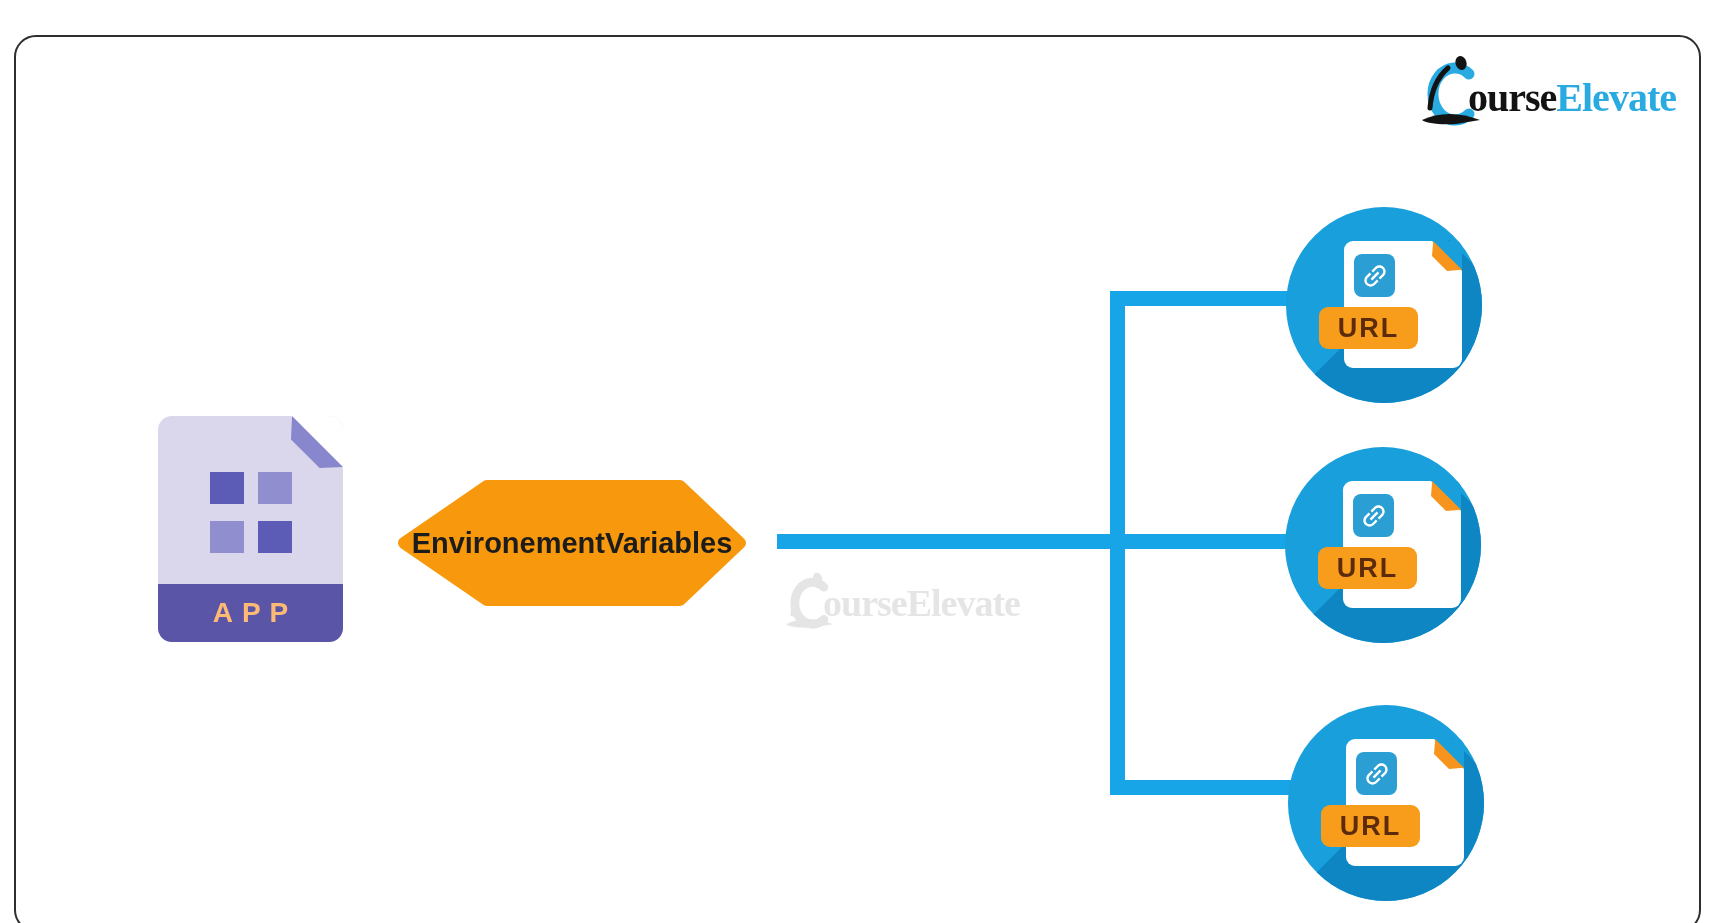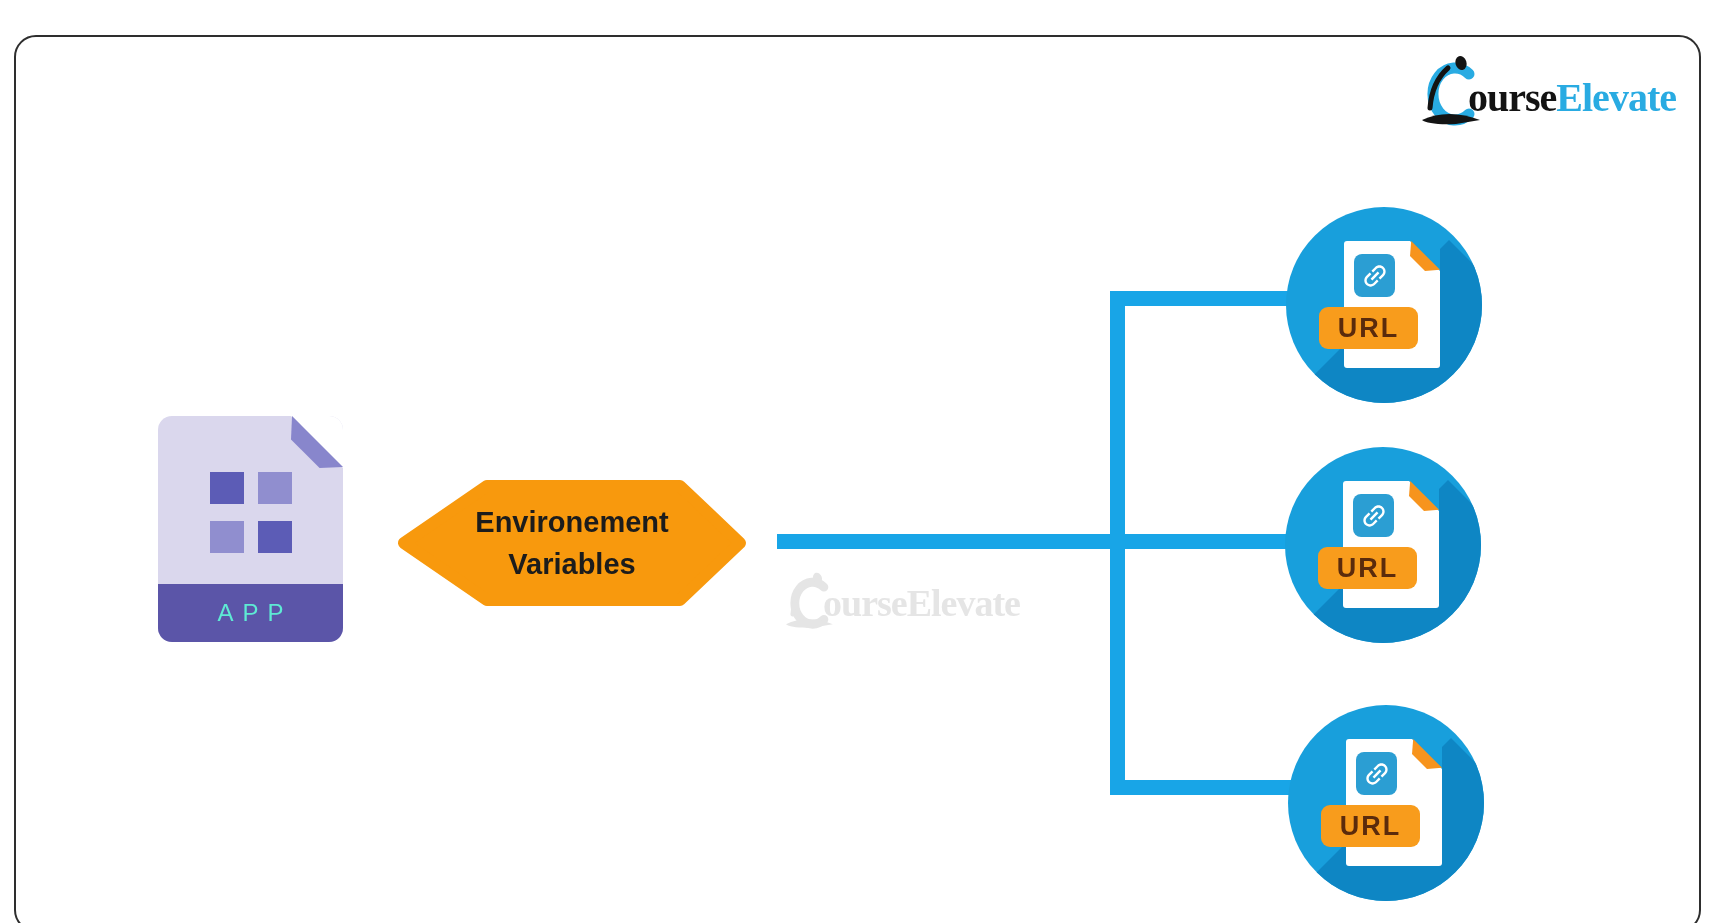"URL" .url-doc { border-radius: 3px -> 9px; width: 96px -> 118px }
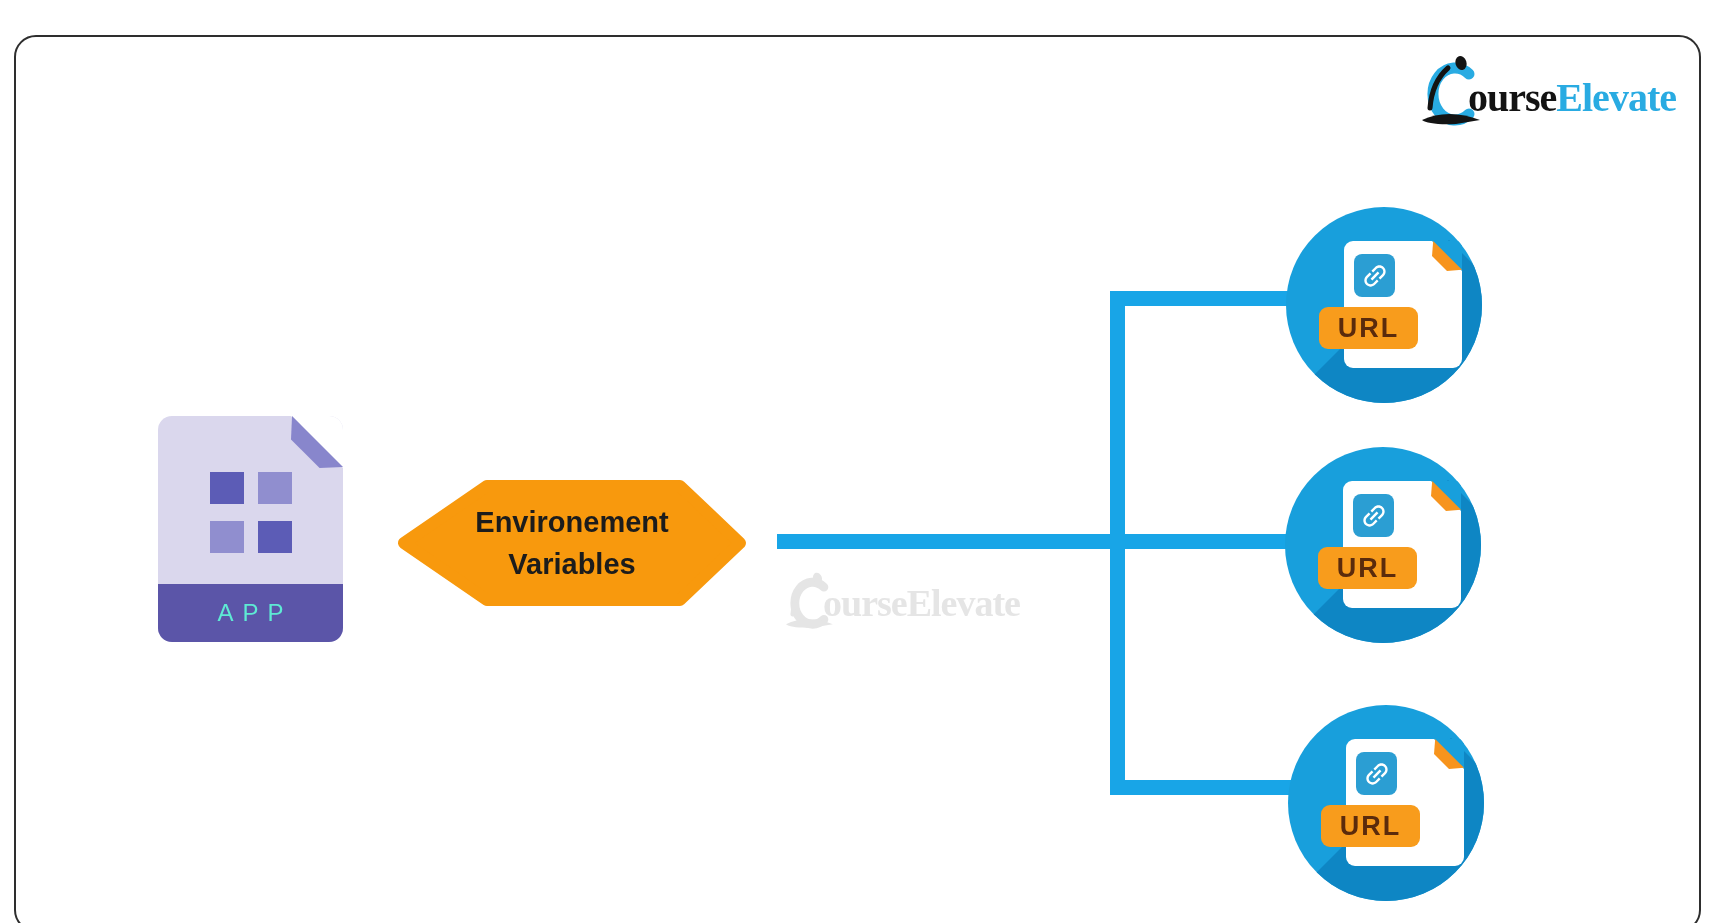"Environement" .hex-label { flex-direction: column -> none }
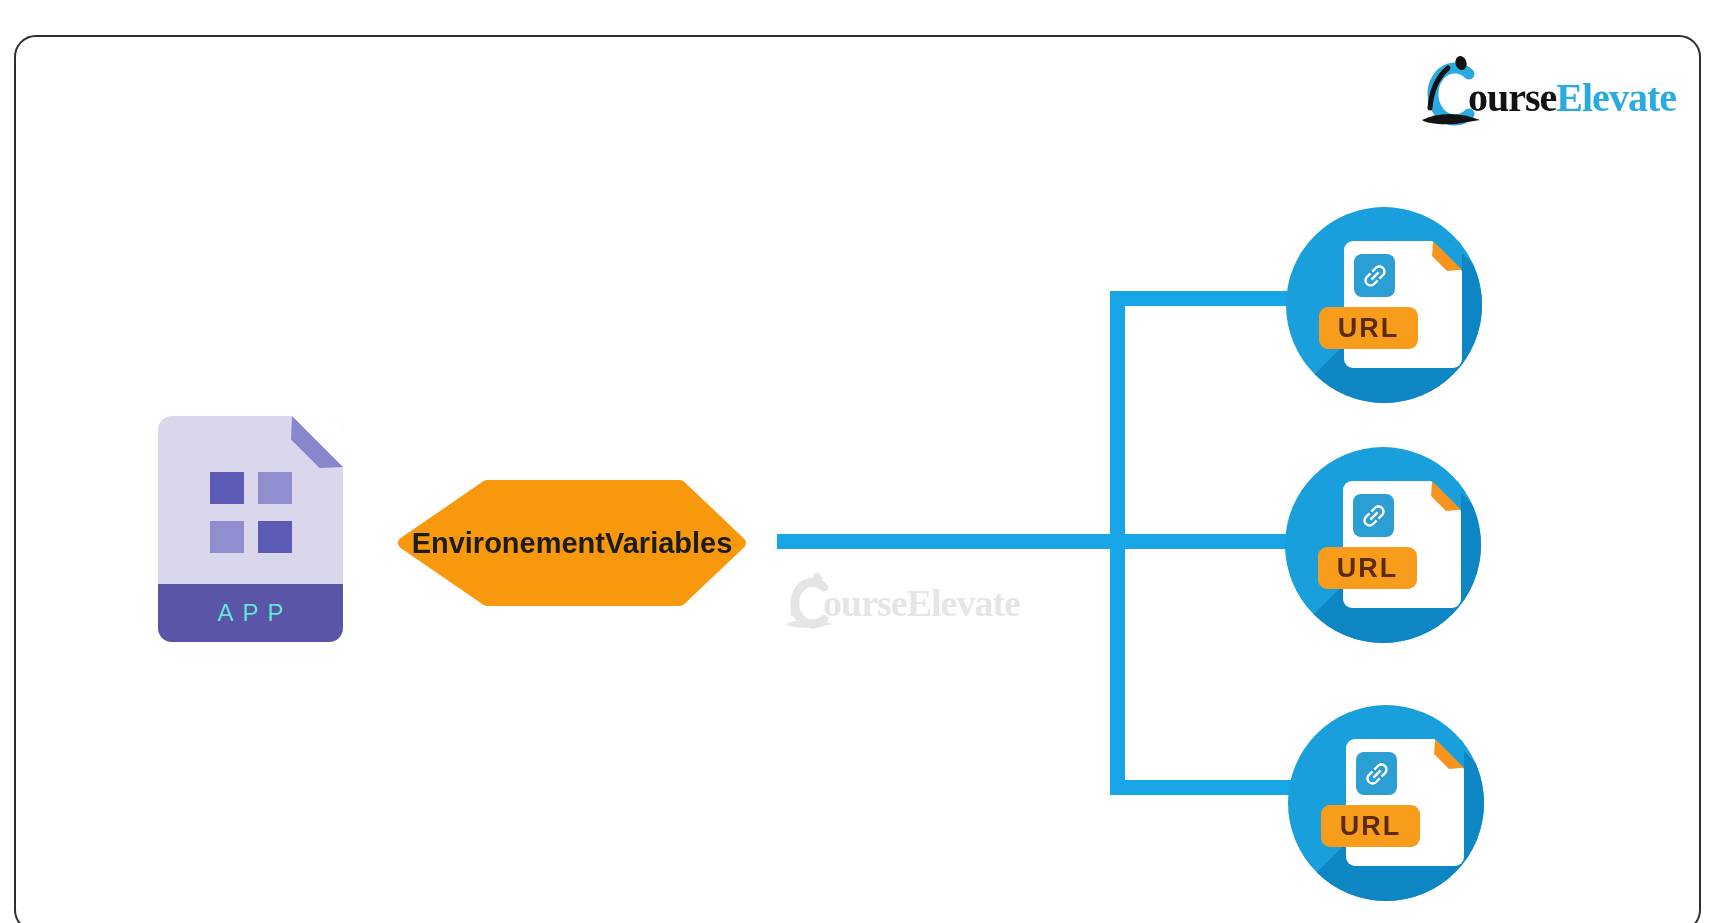"APP" .app-banner span { color: #5eead4 -> #fdba74; font-size: 24px -> 28px; font-weight: normal -> bold }
